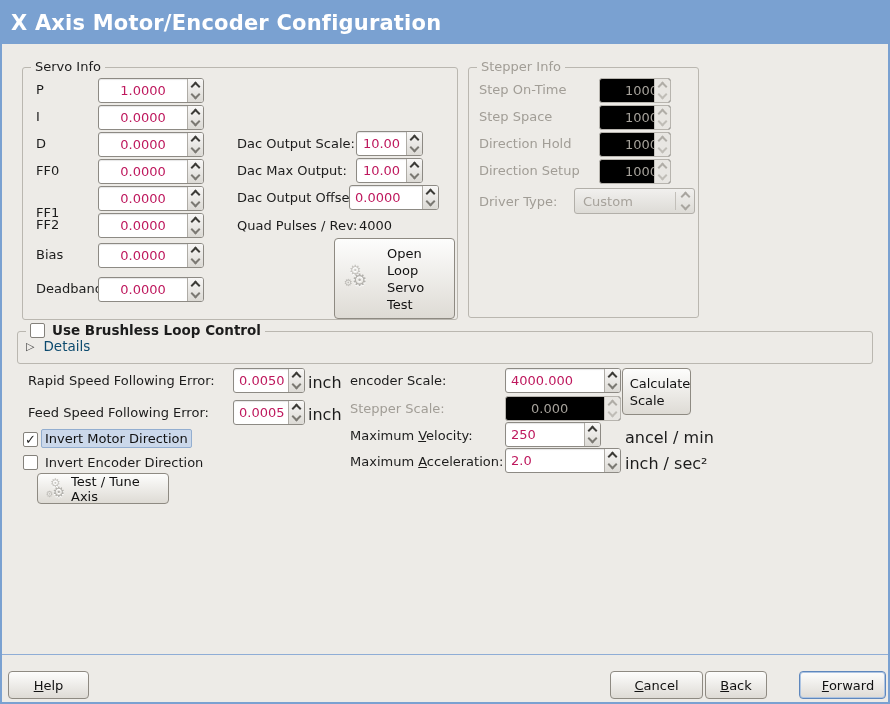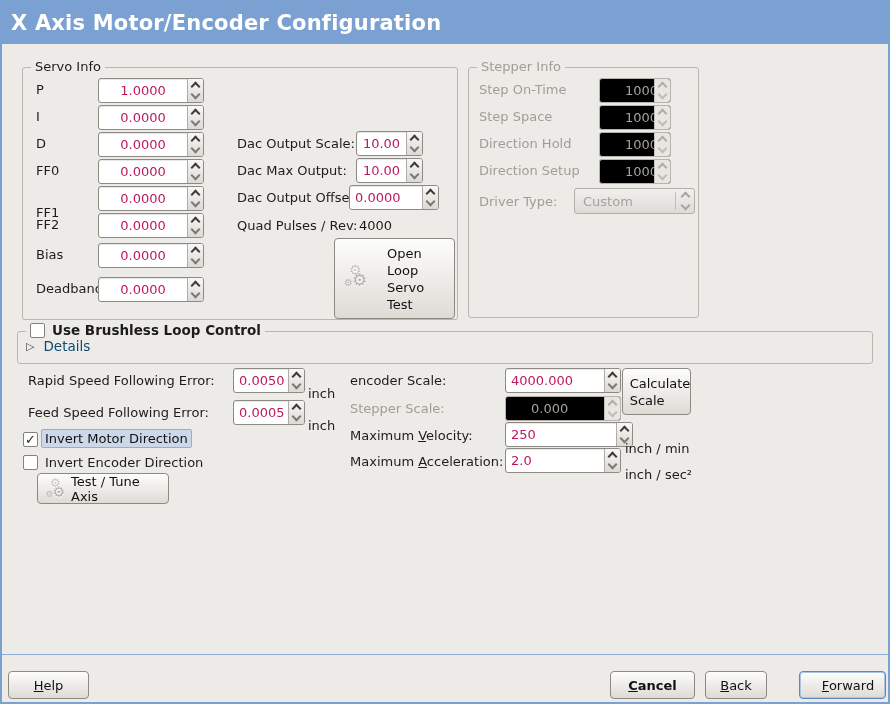"inch" .unit { font-size: 13px -> 16px; margin-top: 13px -> none }
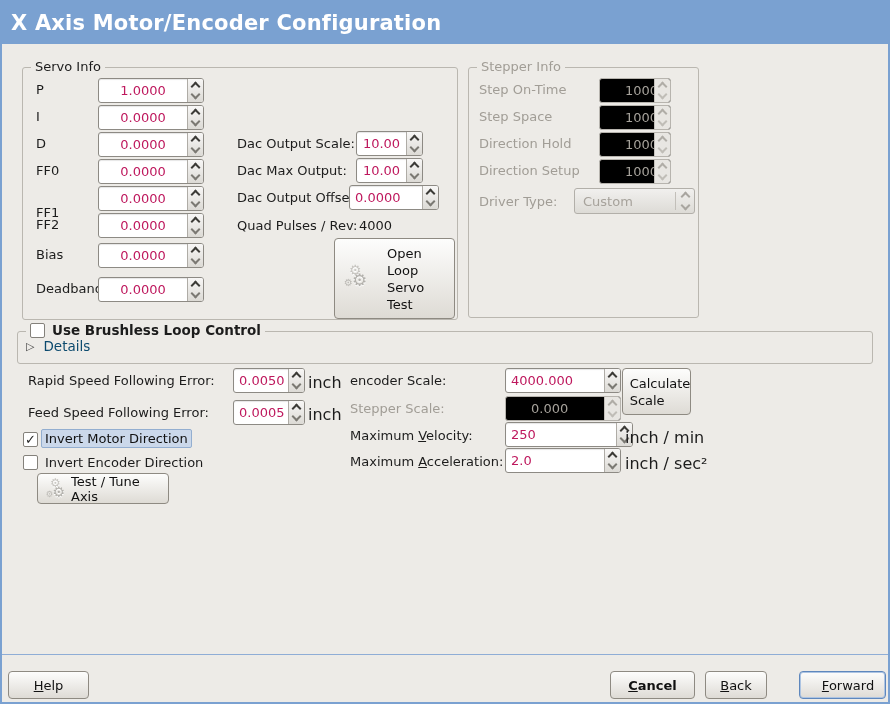"250" div.spin { width: 128px -> 96px }
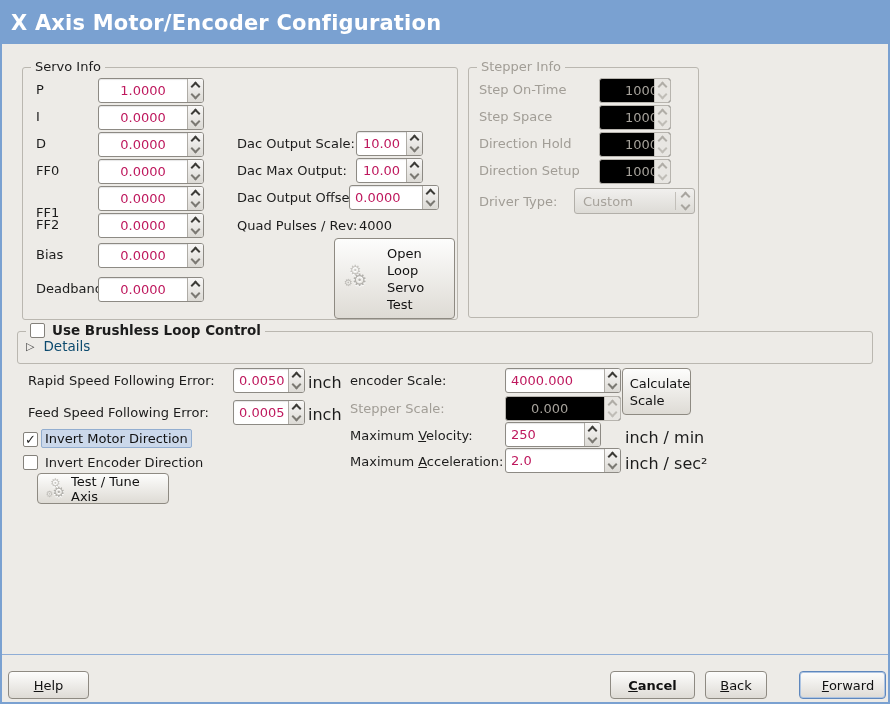"inch / min" span.unit { text: inch -> ancel }
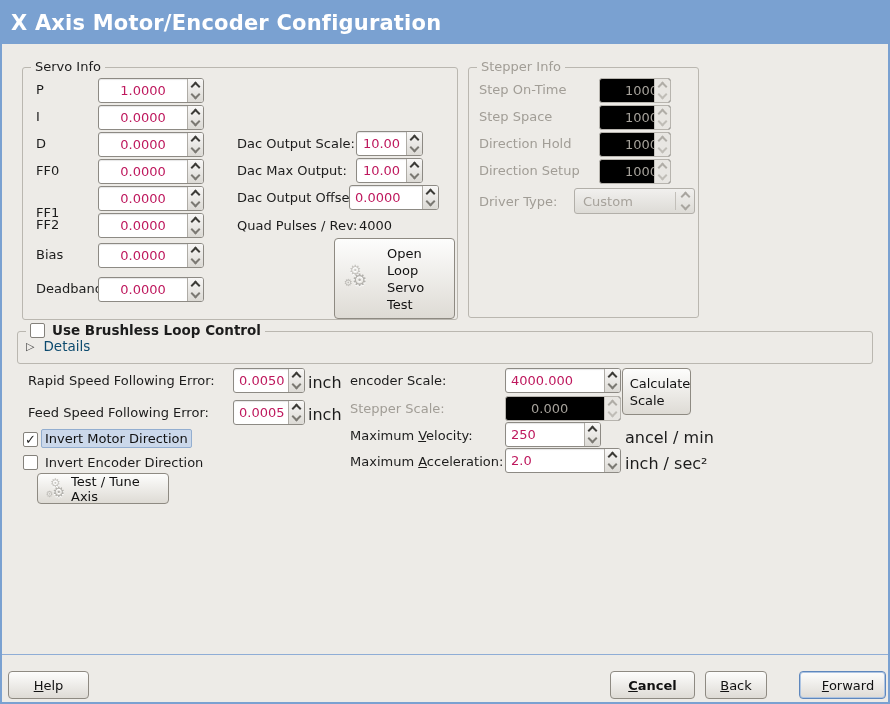"Cancel" div.btn { font-weight: bold -> none; width: 85px -> 93px }
